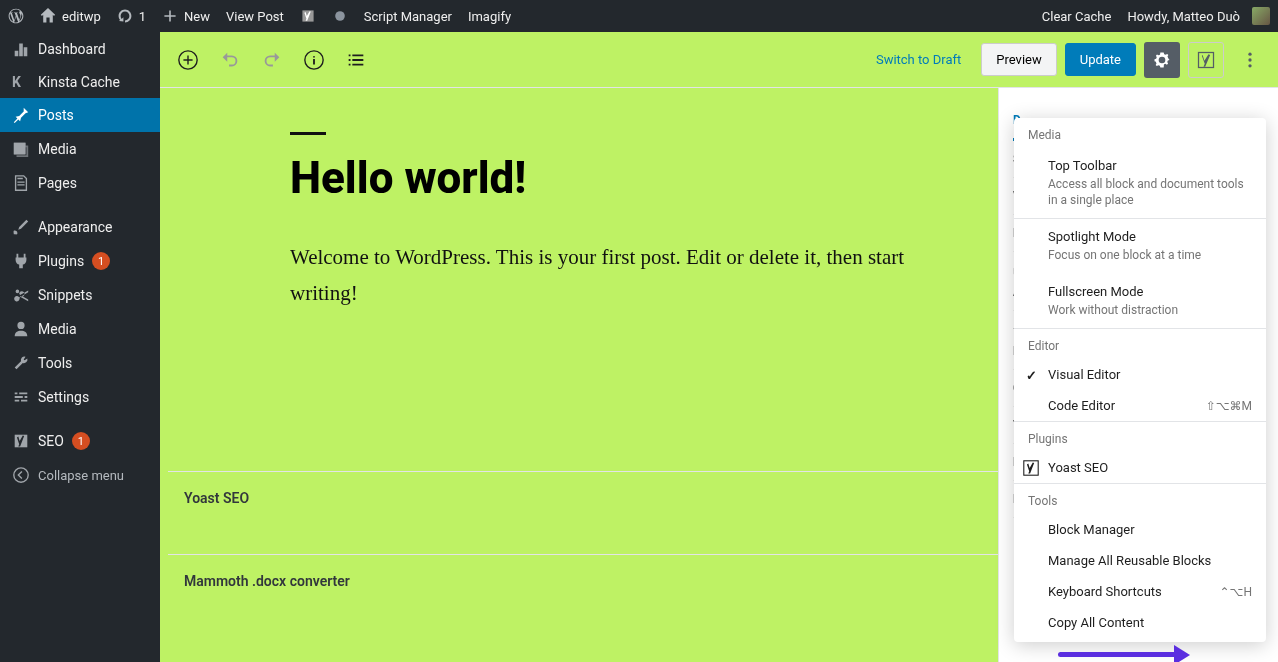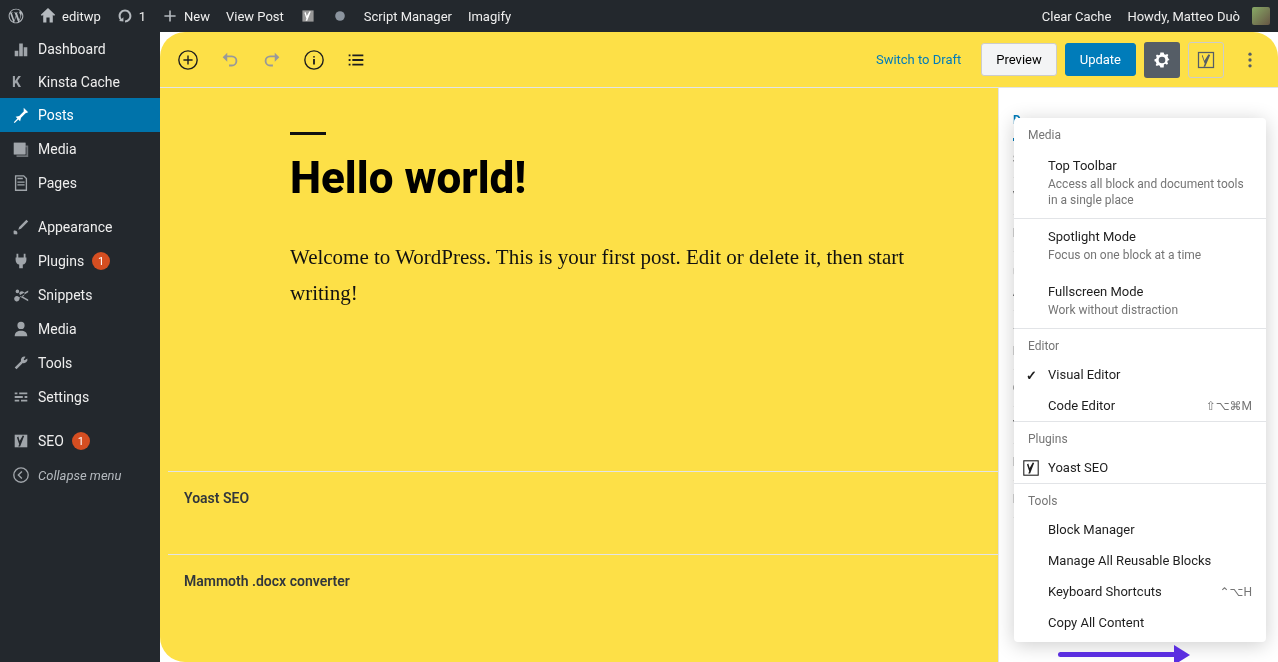"Switch to Draft" .editor-area { background: #fde047 -> #bef264; border-radius: 25px -> none }
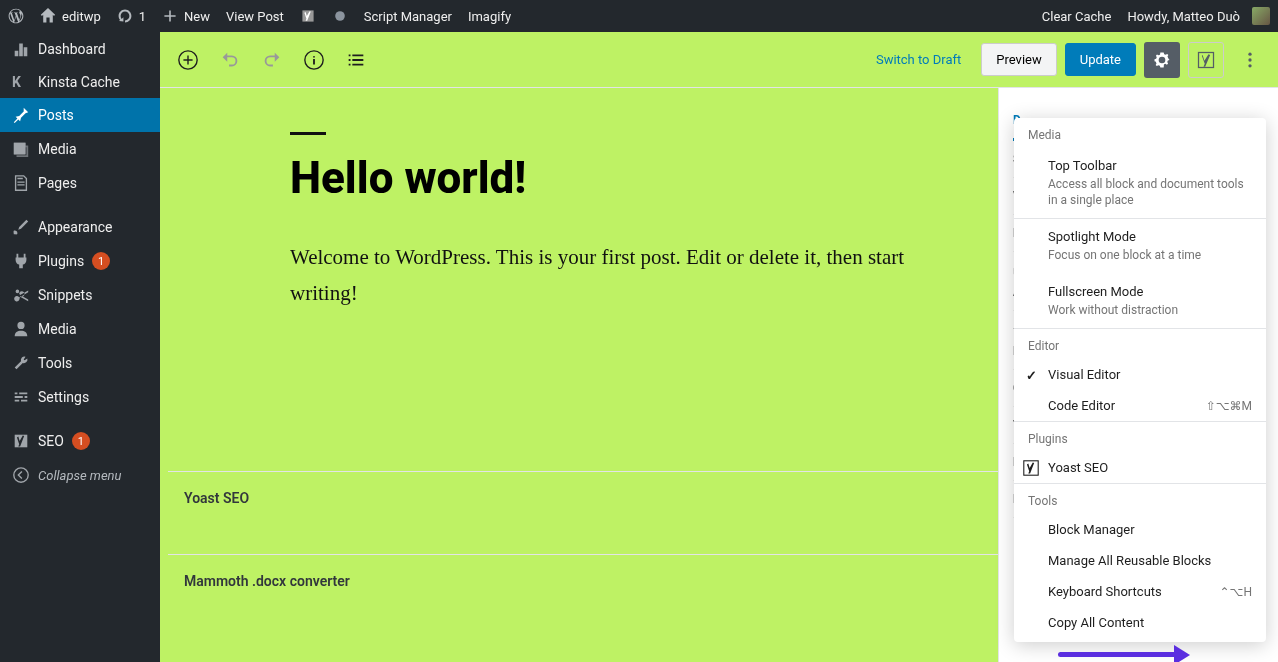"Collapse menu" .sidebar .collapse { font-style: italic -> none }
